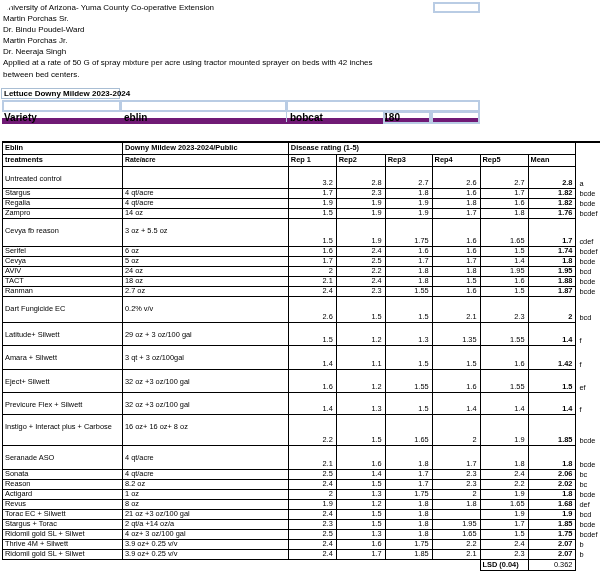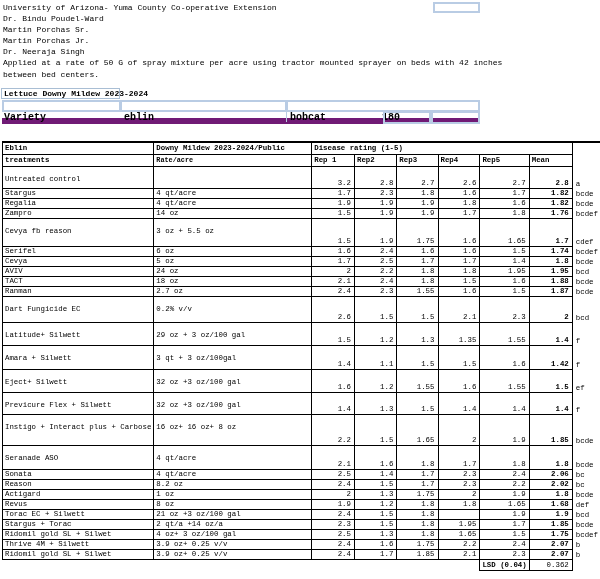"University of Arizona- Yuma County" .page { border-radius: none -> 29px; font-family: Liberation Mono, monospace -> Liberation Sans, sans-serif }
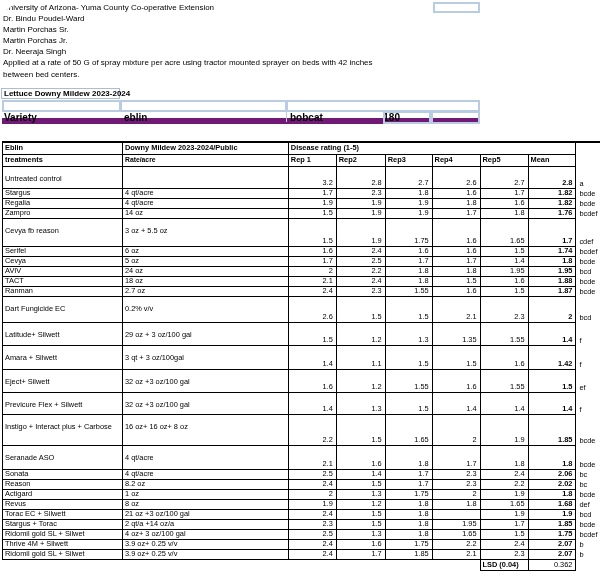"Dr. Bindu Poudel-Ward" div { order: before "Martin Porchas Sr." -> after "Martin Porchas Sr." }
